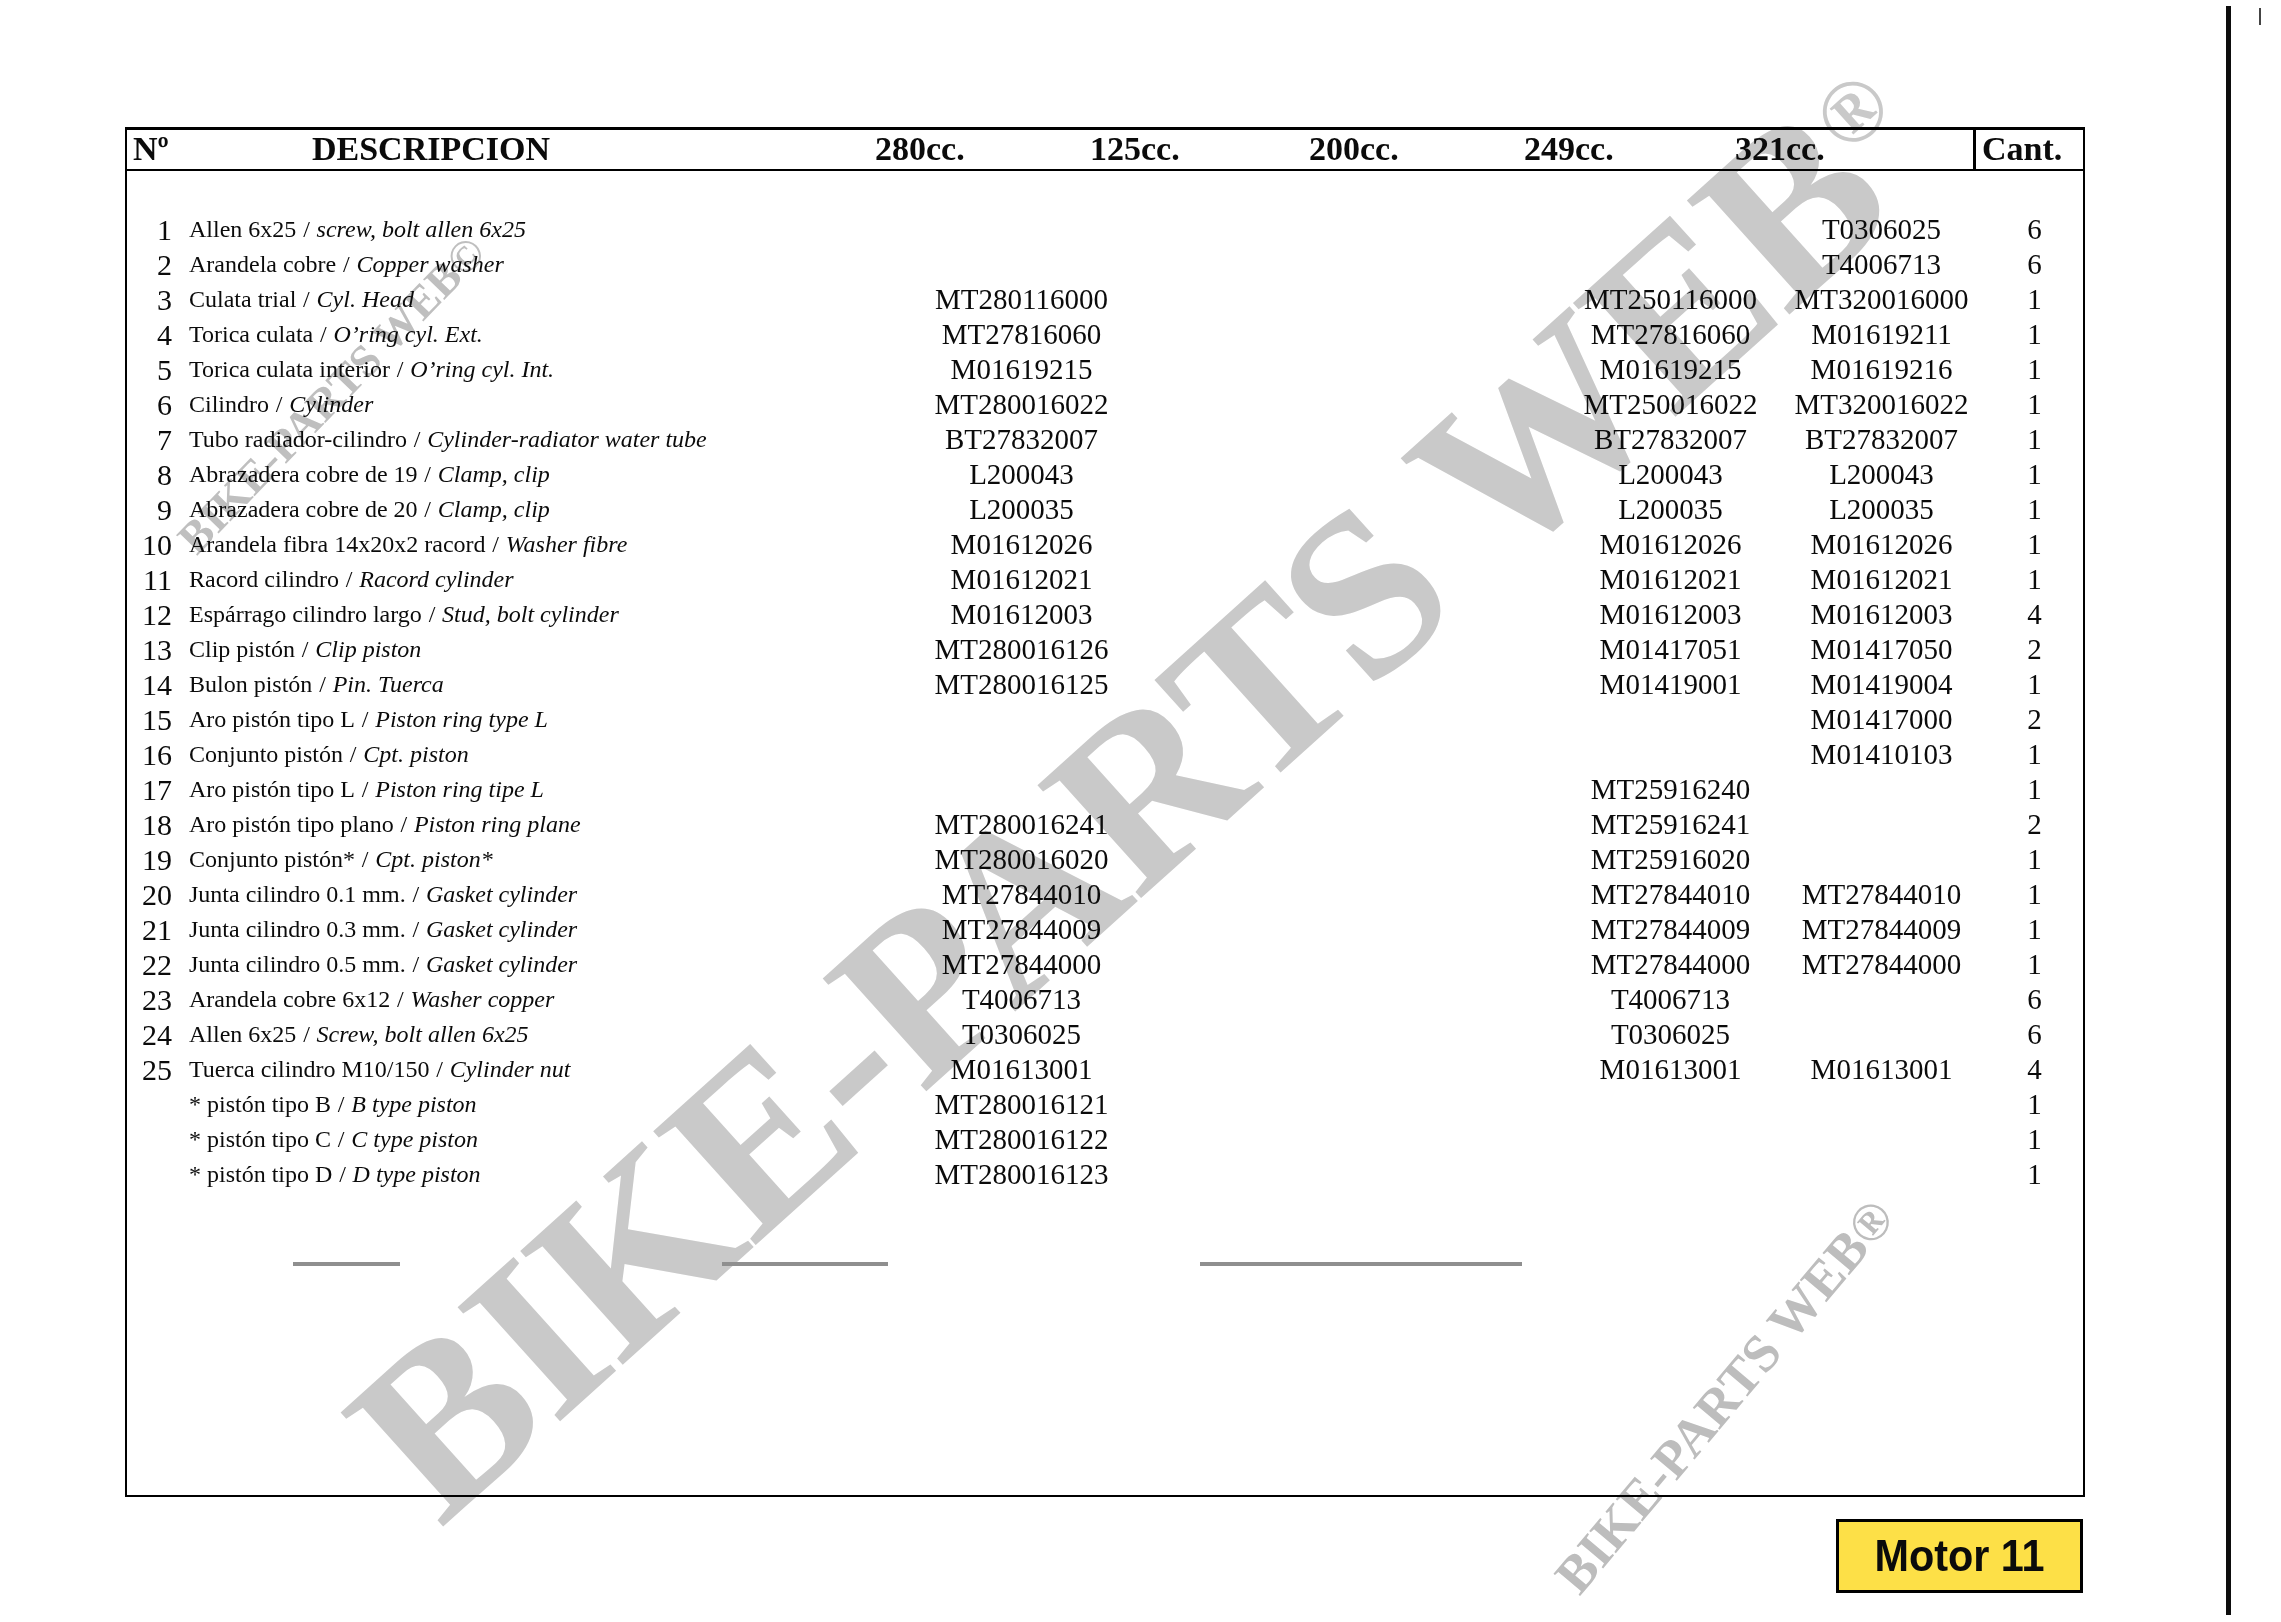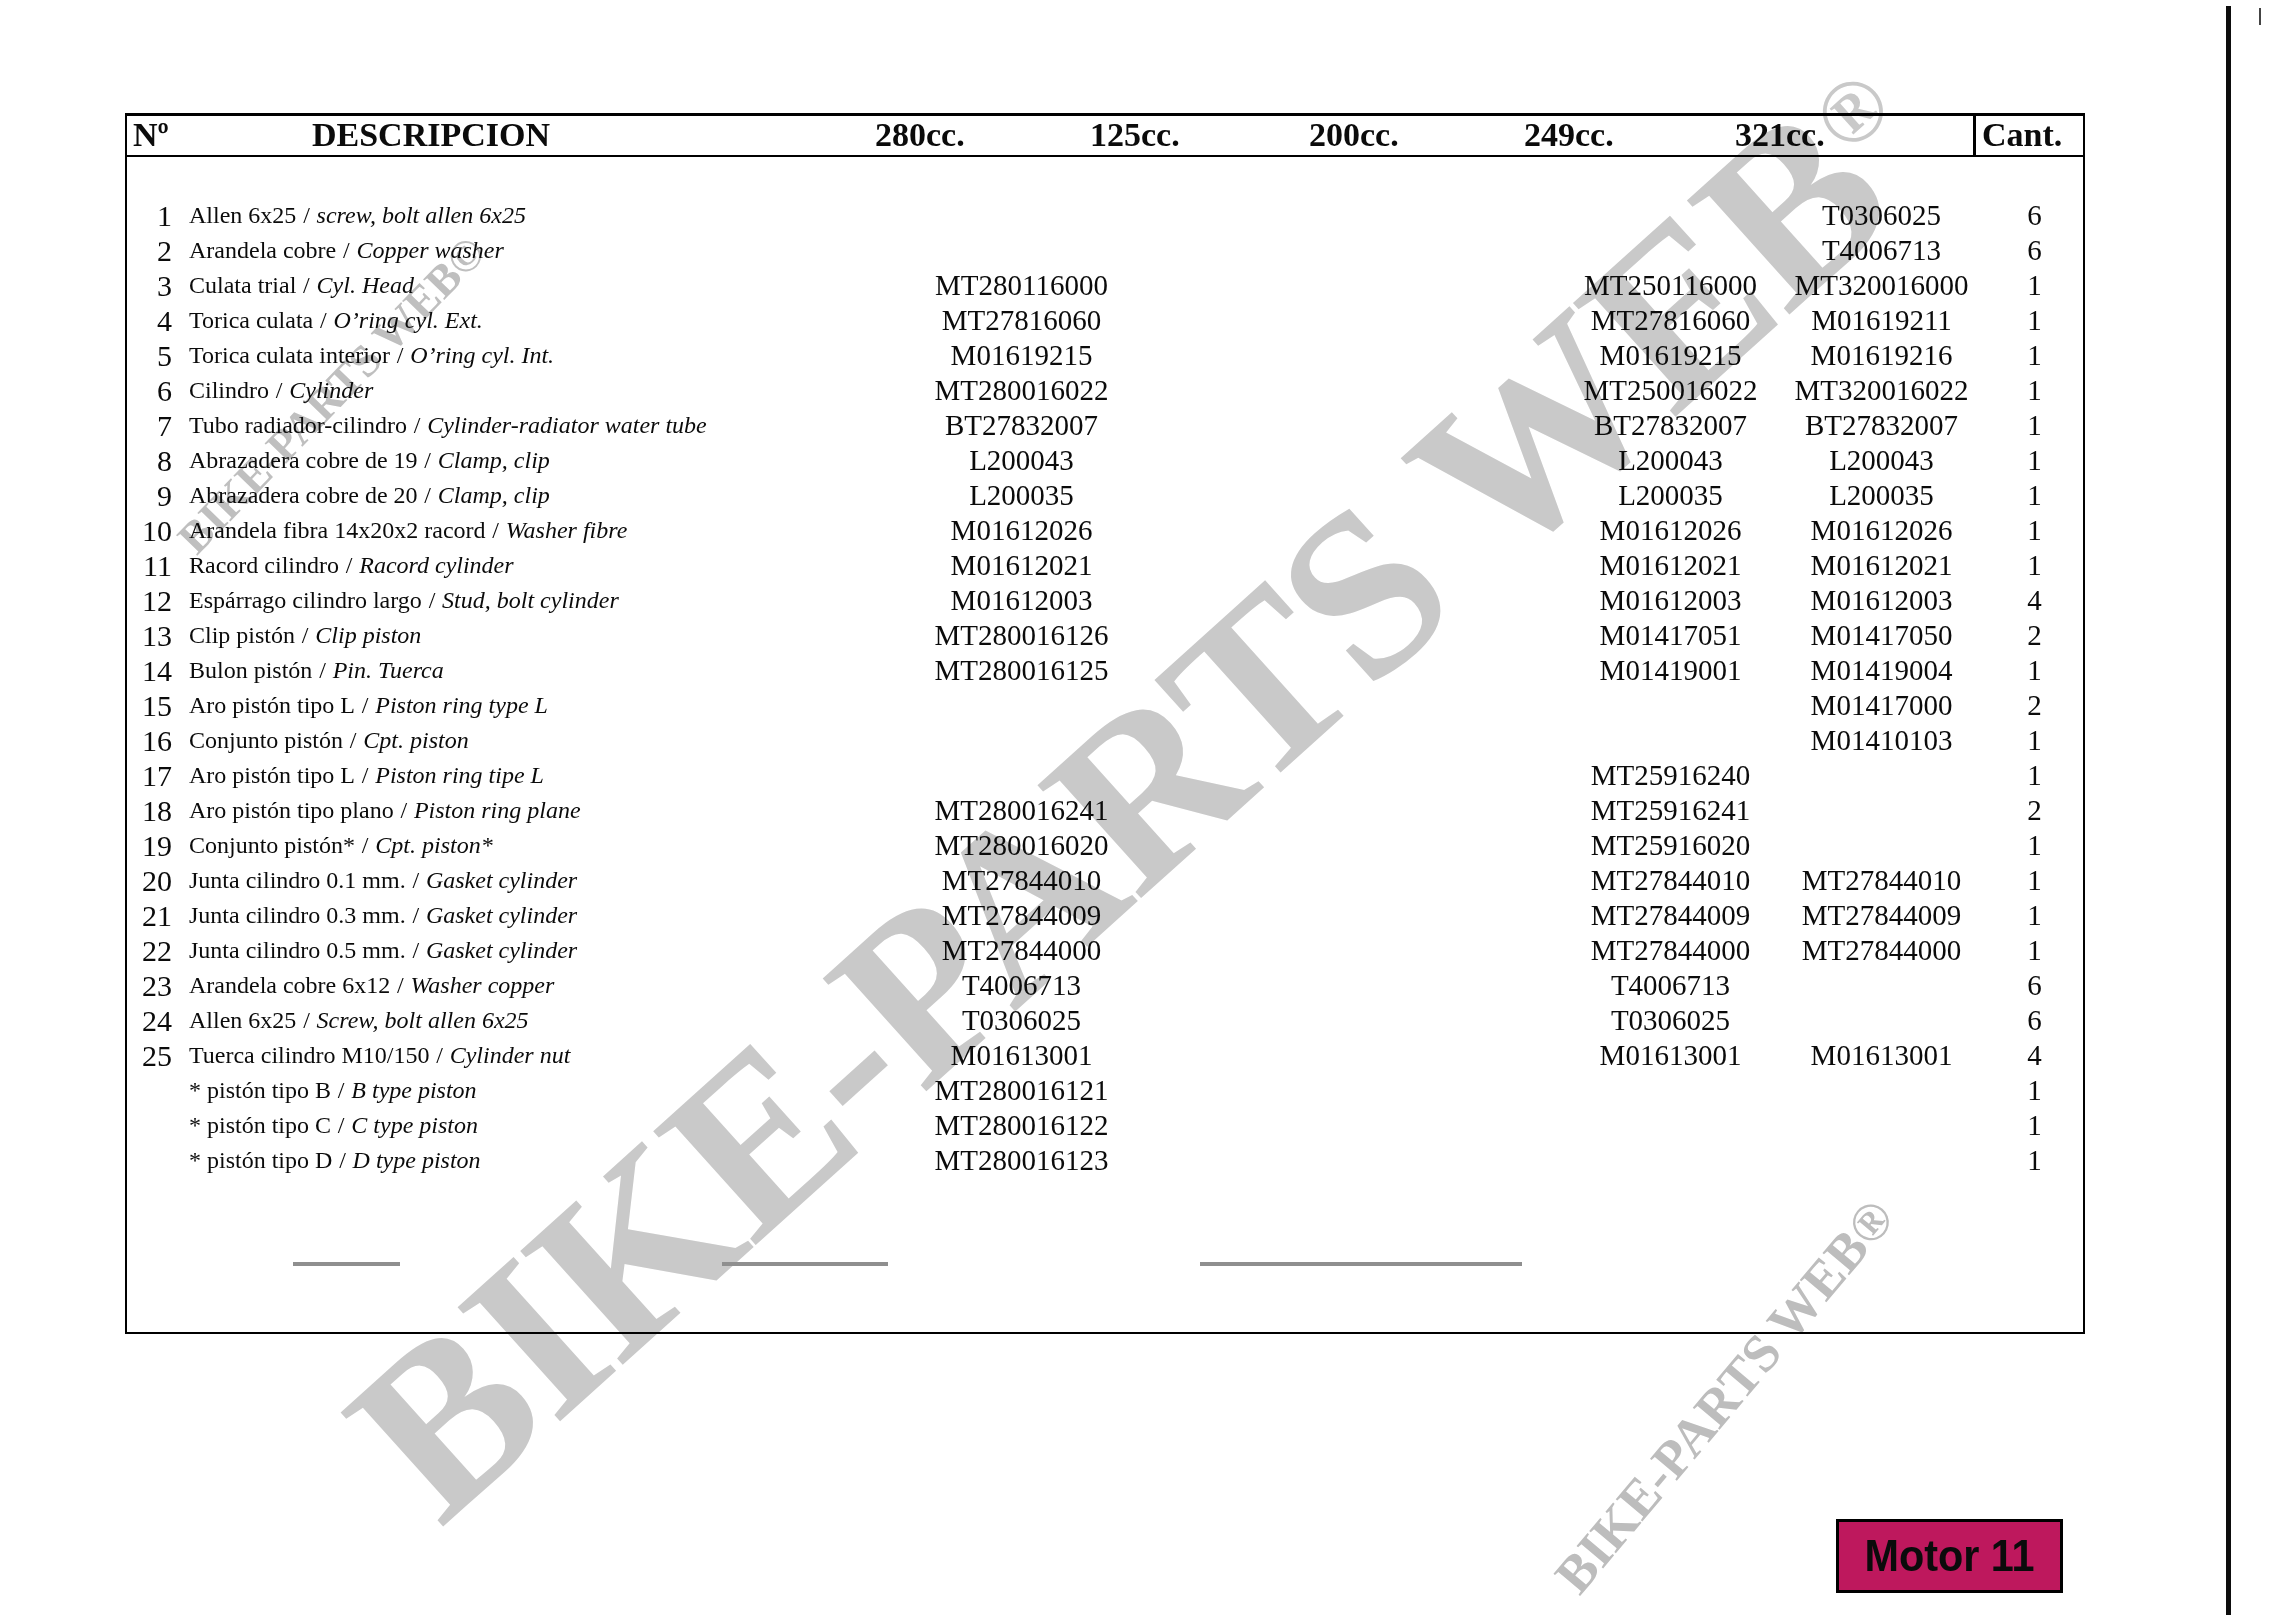"Nº" .parts-table { height: 1221px -> 1370px; top: 113px -> 127px }
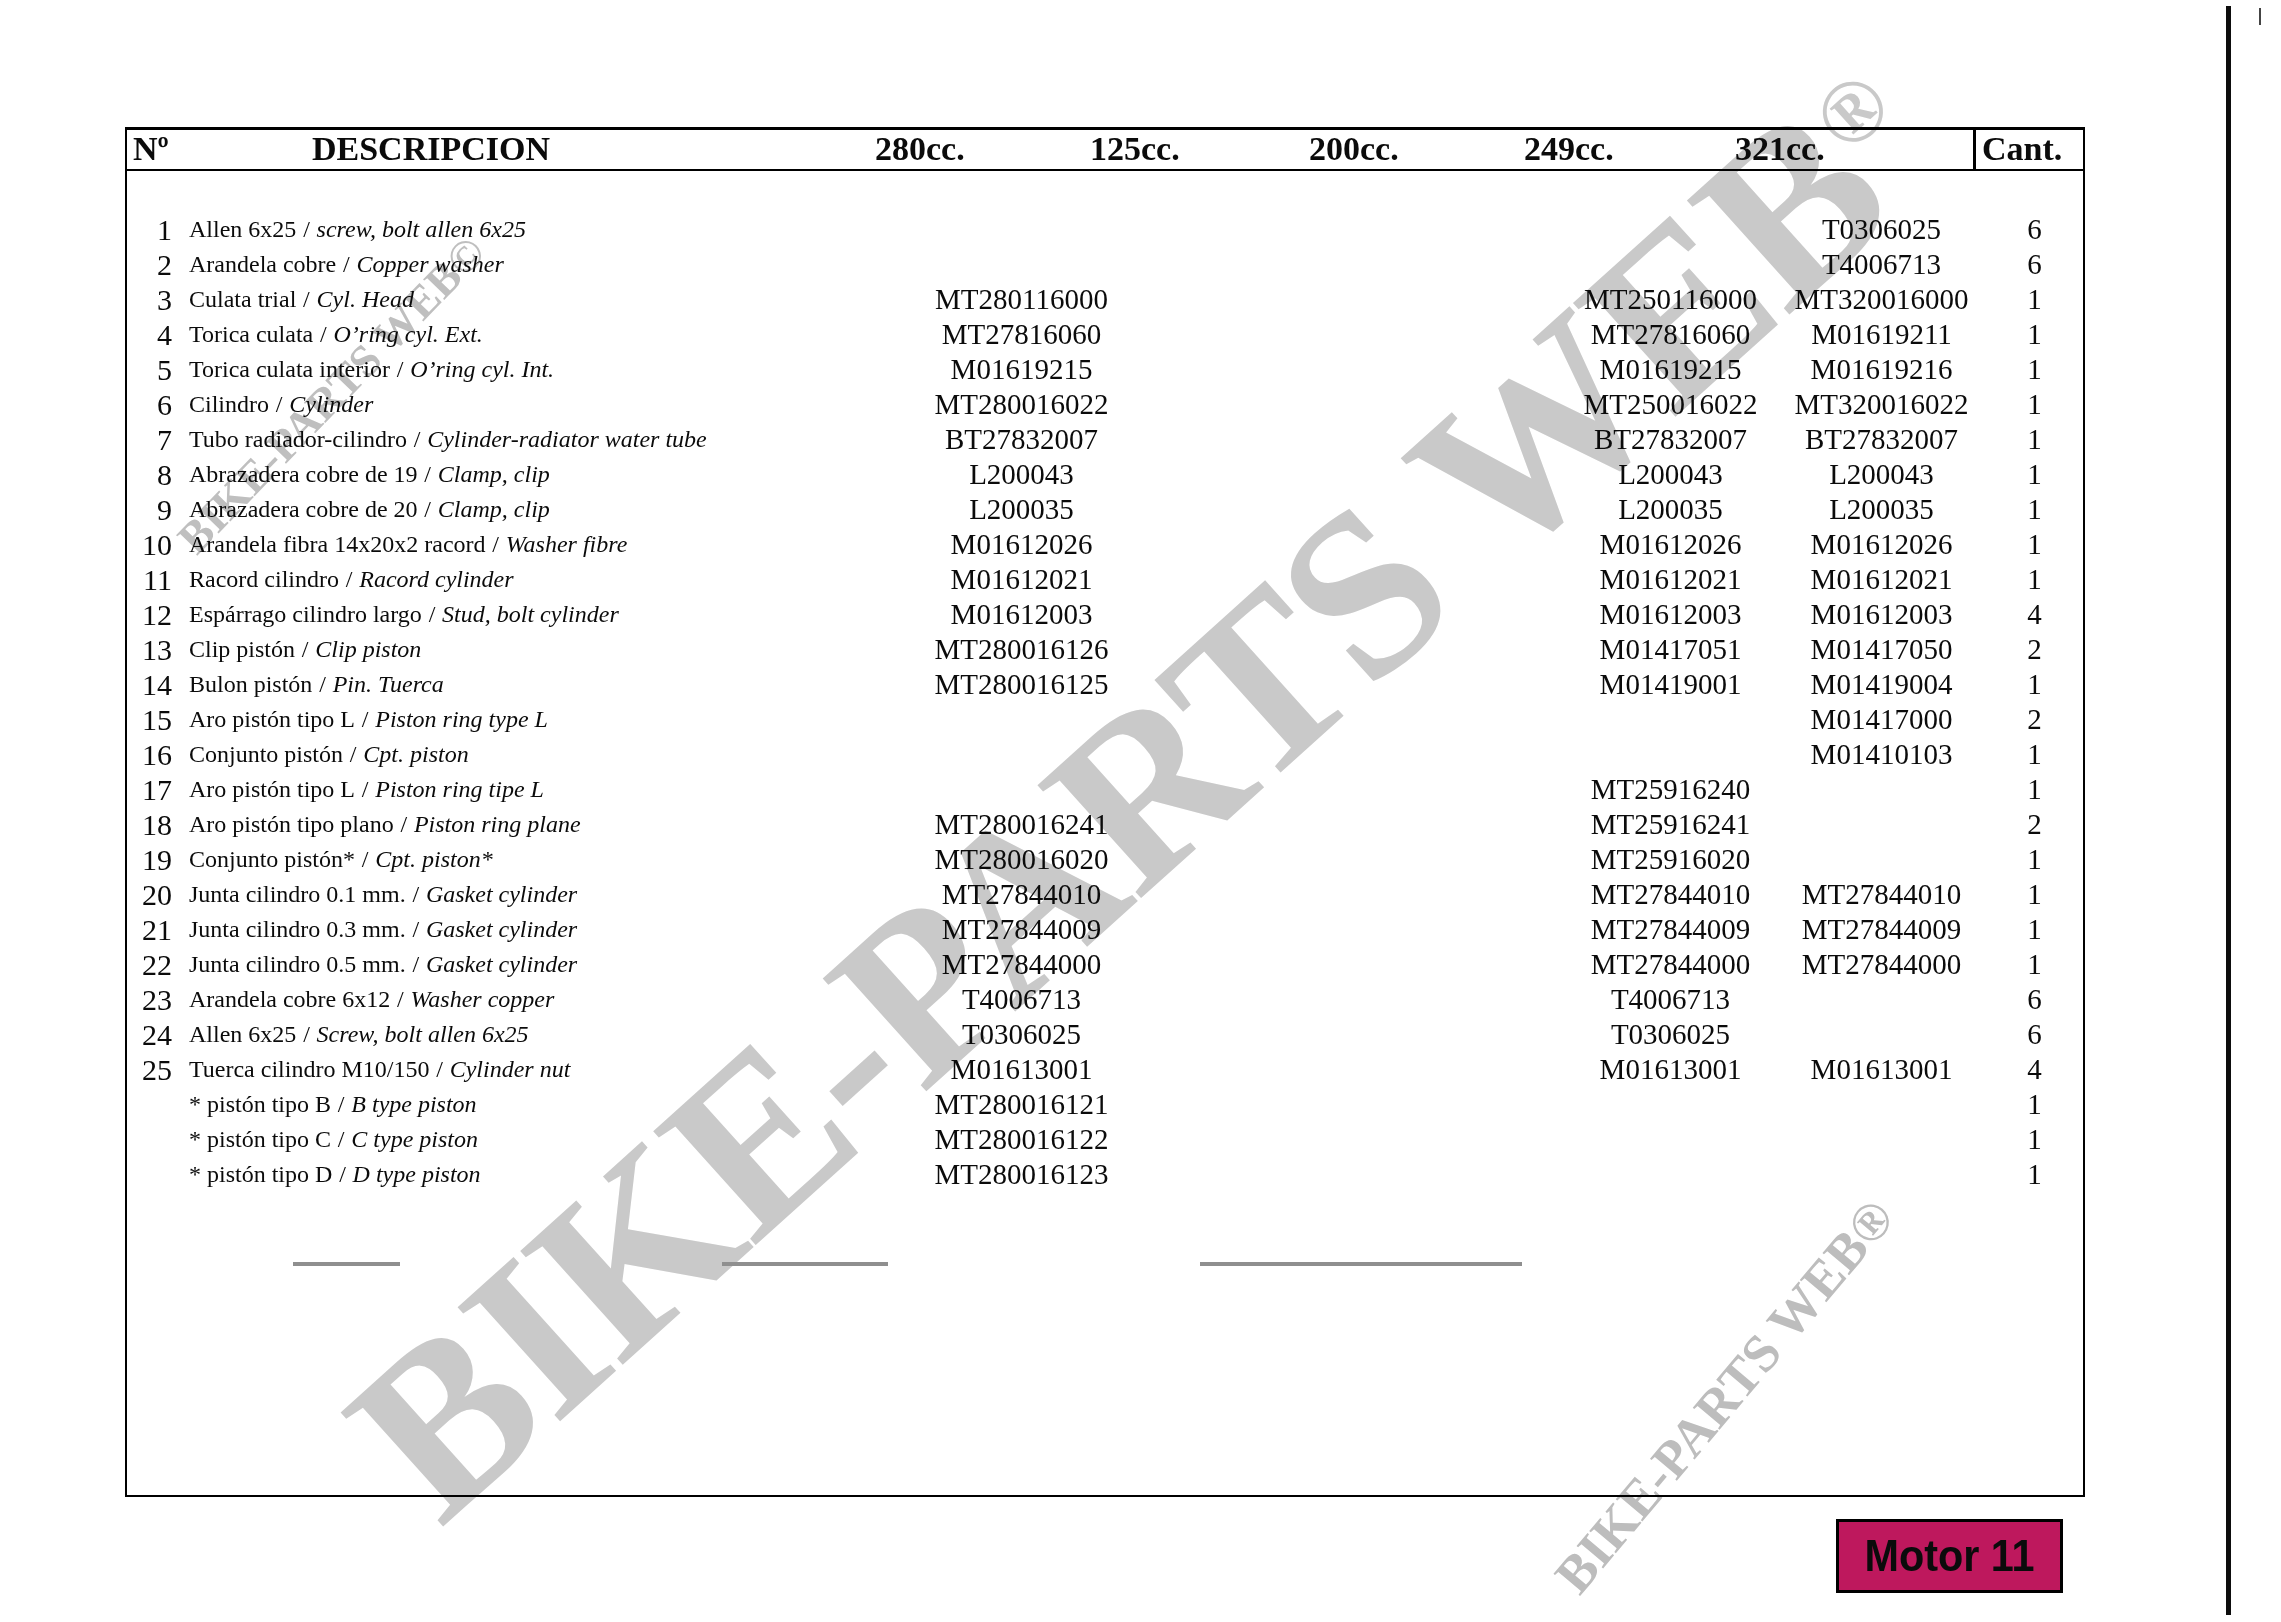"Motor 11" .motor-box { background: #be185d -> #fde047; width: 227px -> 247px }
